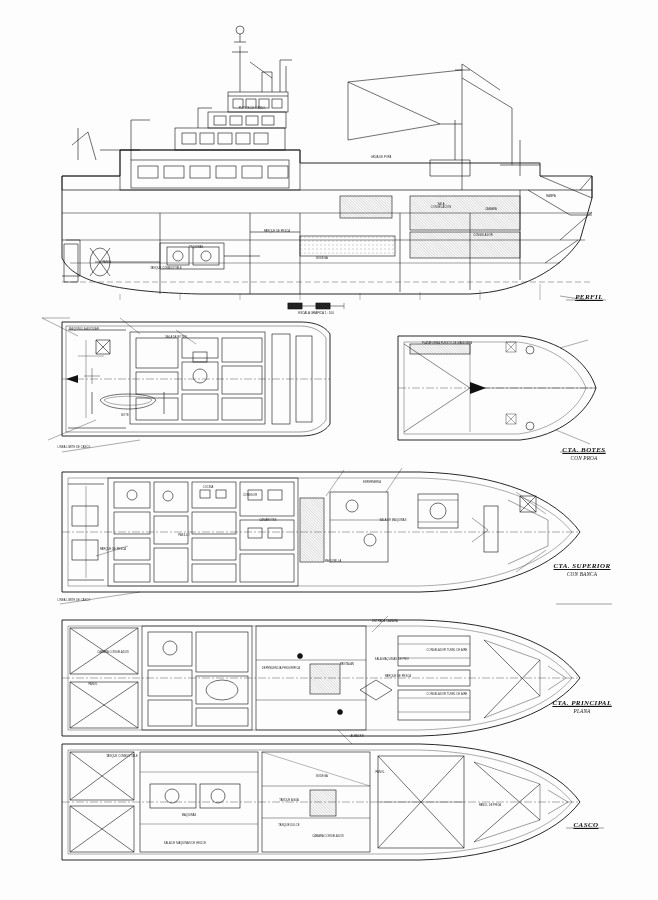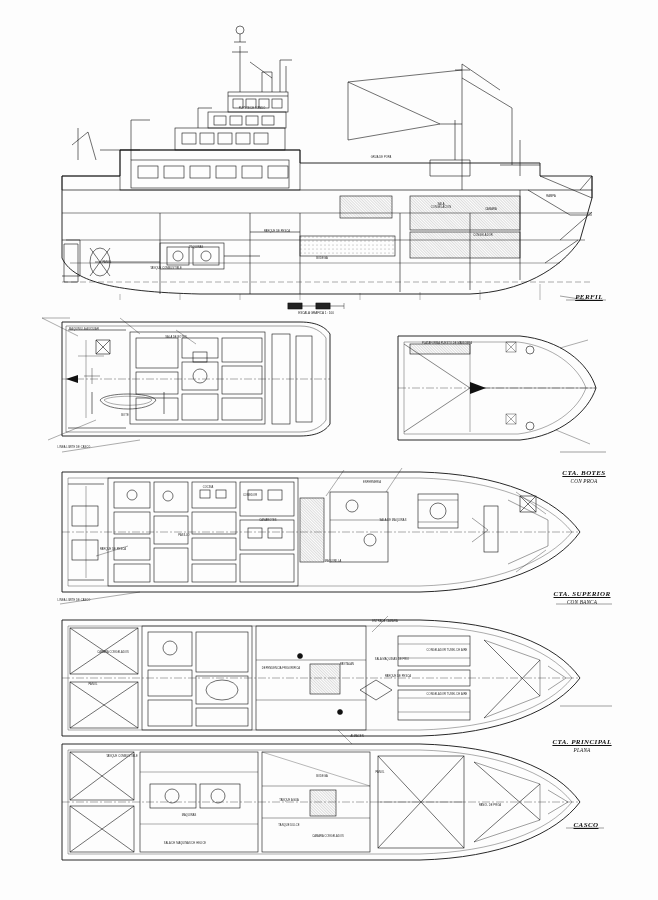"CTA. BOTES" div.lbl { top: 469px -> 446px }
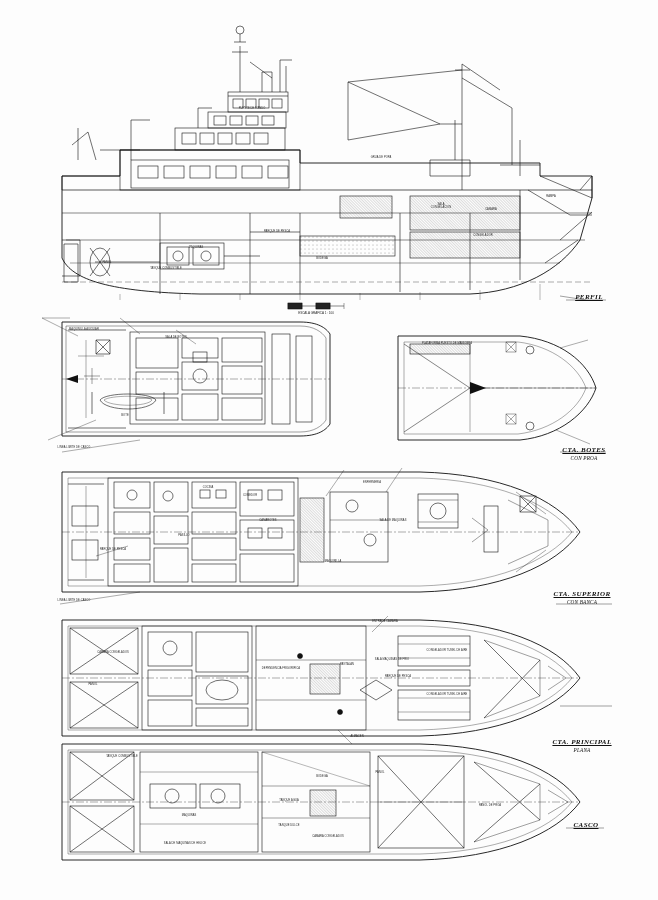"CTA. SUPERIOR" div.lbl { top: 590px -> 562px }
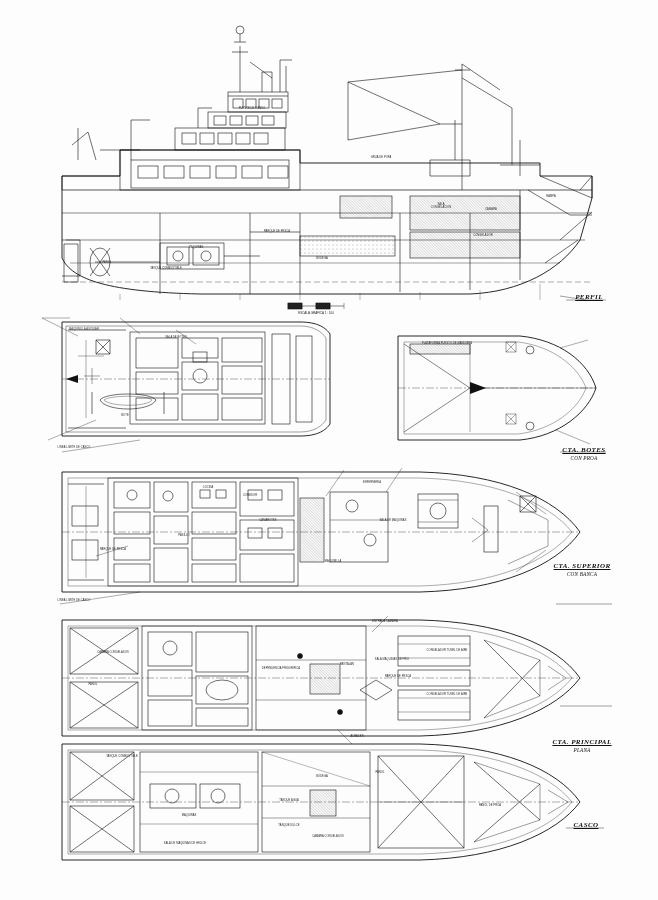"CTA. PRINCIPAL" div.lbl { margin-top: 39px -> none }
